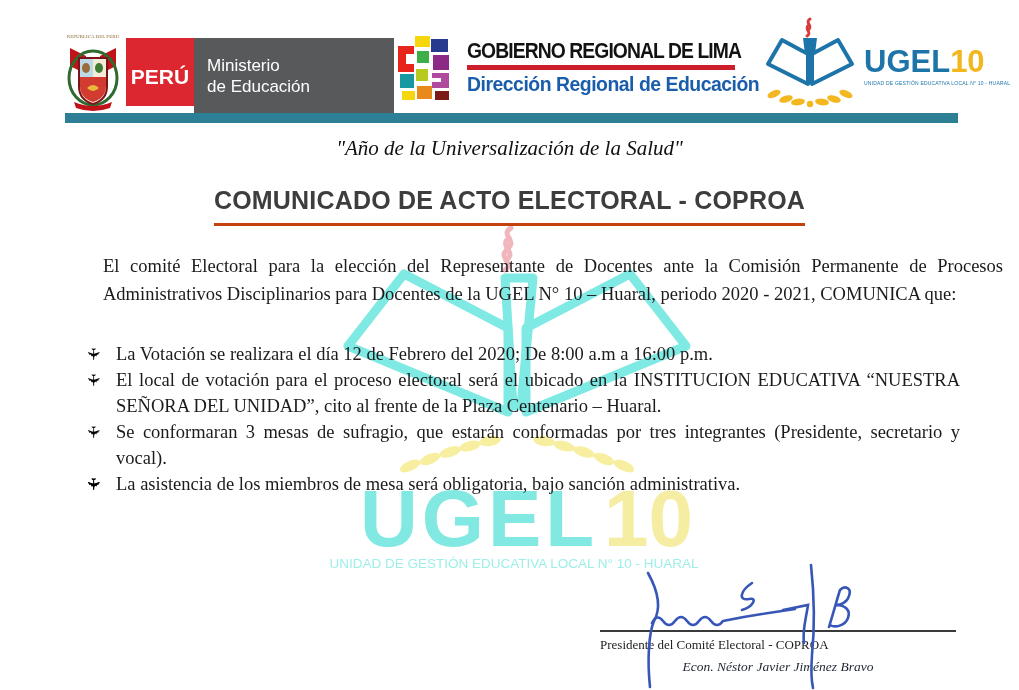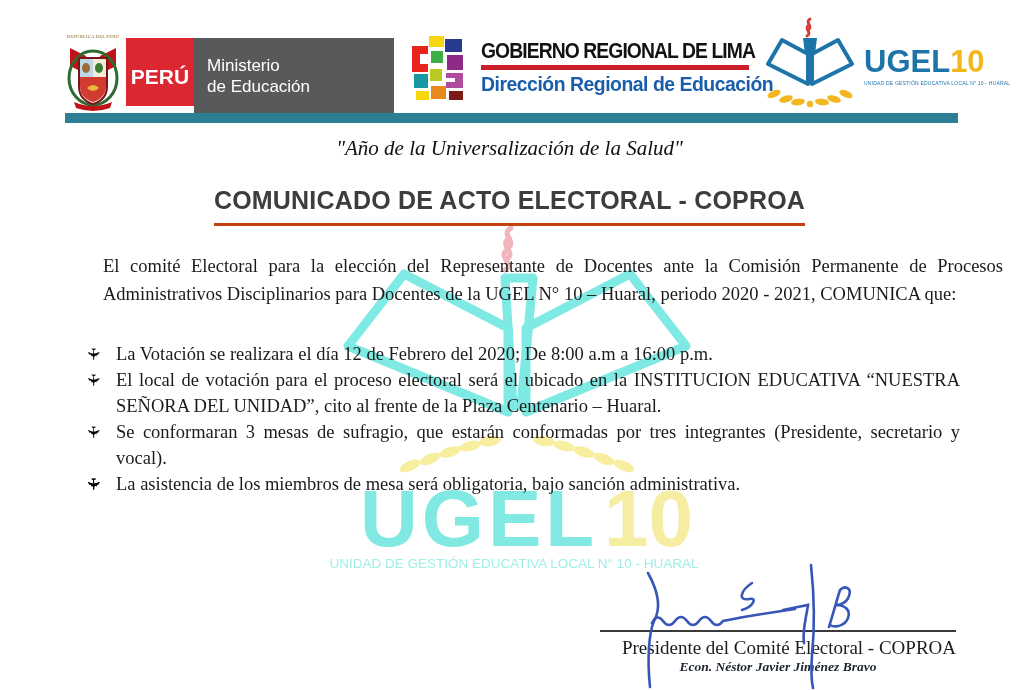"GOBIERNO REGIONAL DE LIMA" .grl { left: 412px -> 398px }
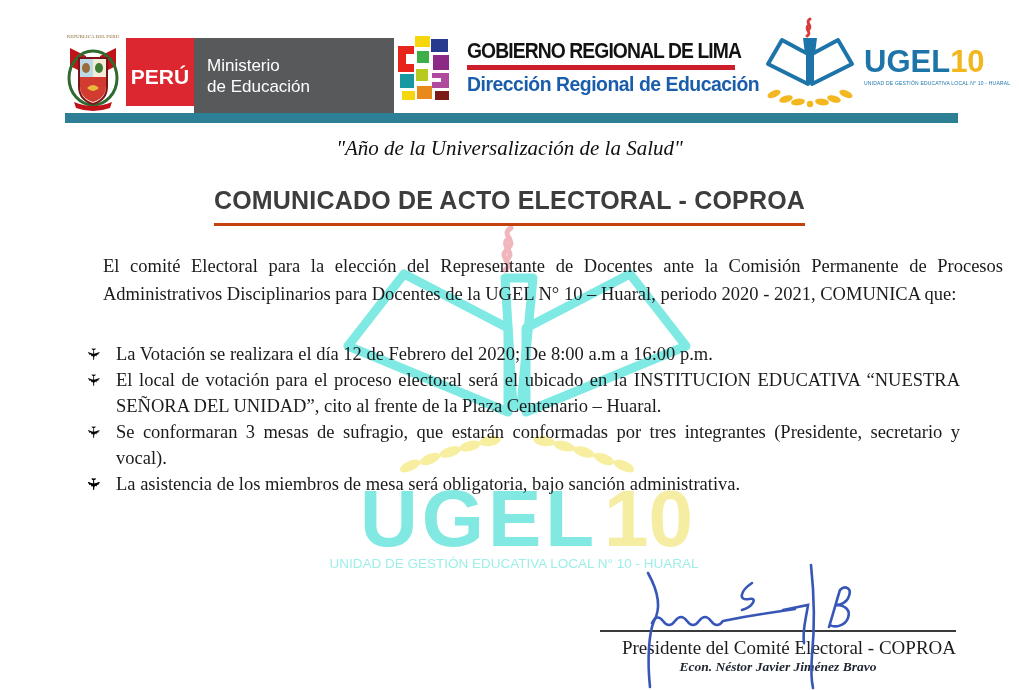"Presidente del Comité Electoral -" .sig-role { font-size: 19px -> 13px; text-align: right -> left }
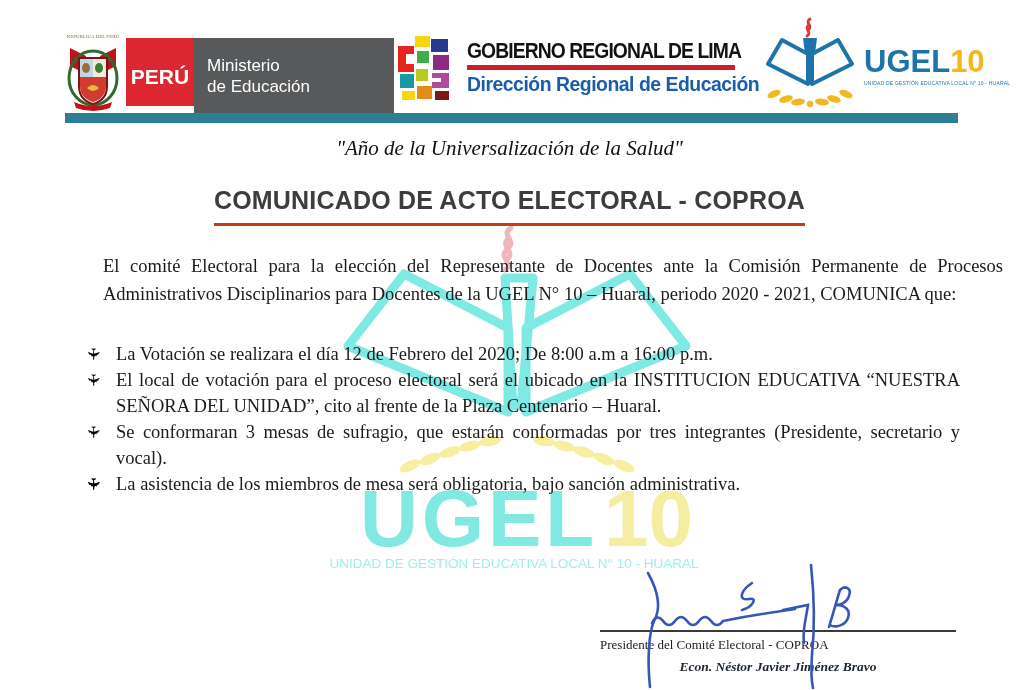"Econ. Néstor Javier Jiménez Bravo" .sig-name { font-weight: bold -> normal }
